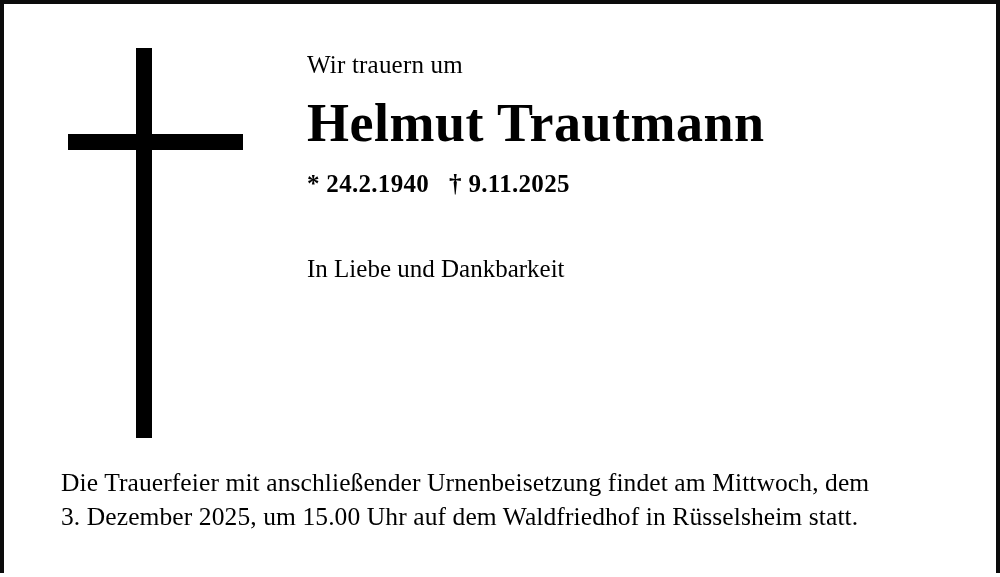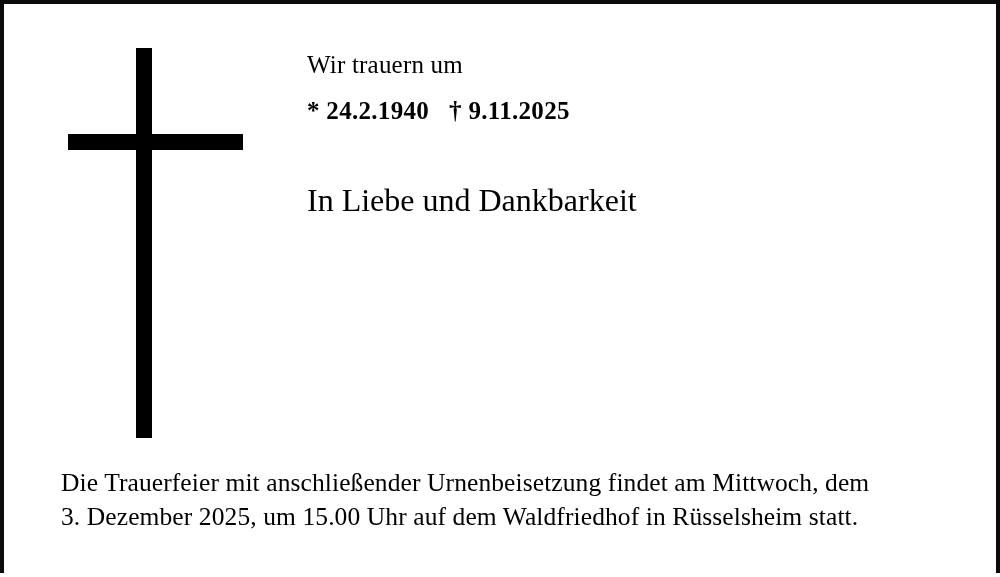"Helmut Trautmann" h1.deceased-name { html: none -> <h1>Helmut Trautmann</h1> }
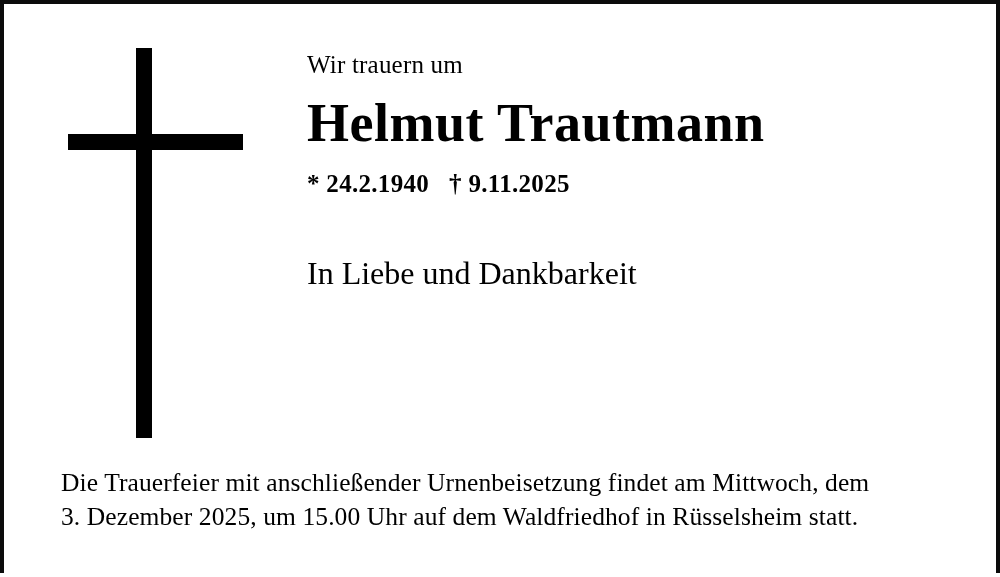"In Liebe und Dankbarkeit" .dedication { font-size: 32px -> 25px }
